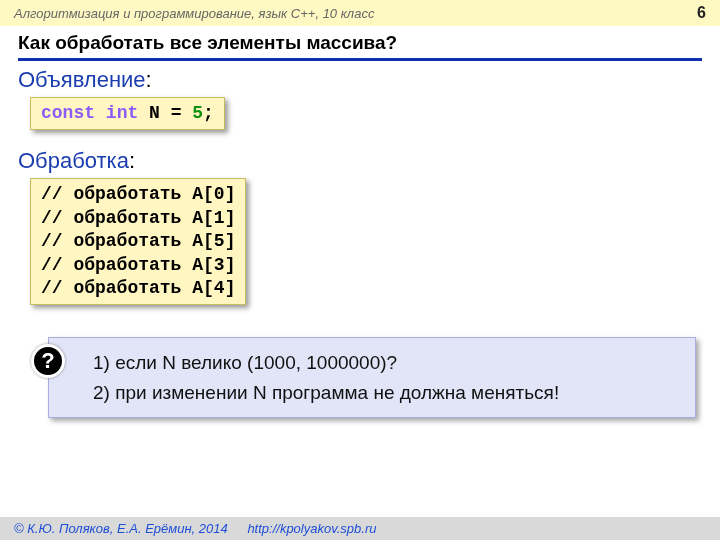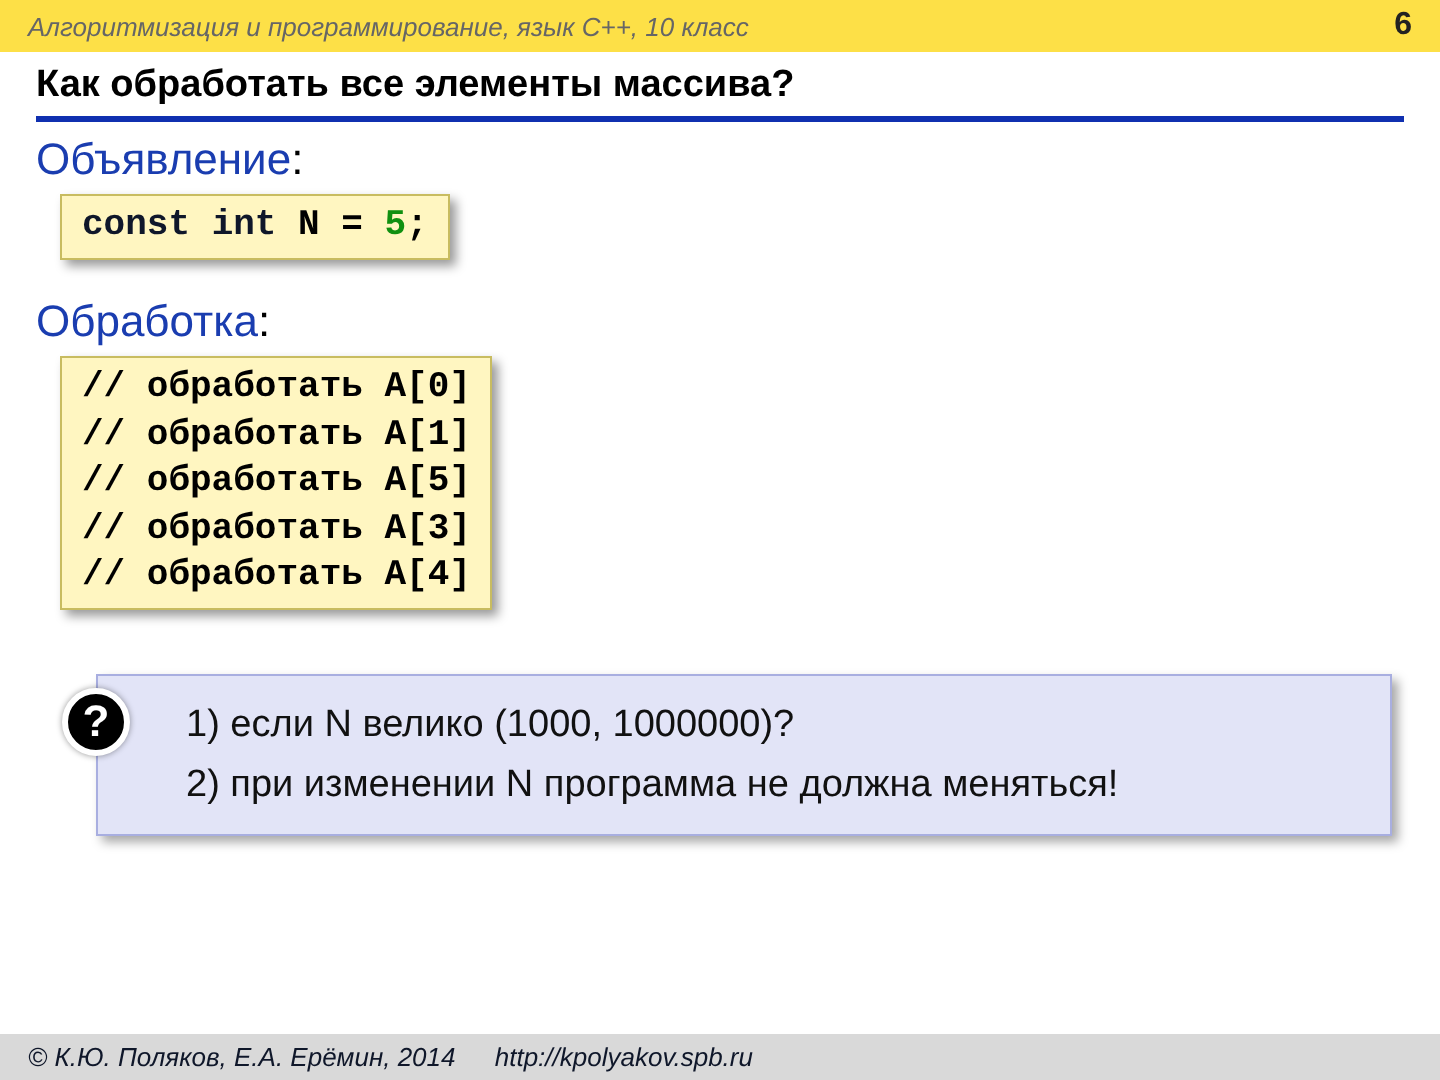"Алгоритмизация и программирование, язык" .topbar { background: #fde047 -> #fef9c3 }
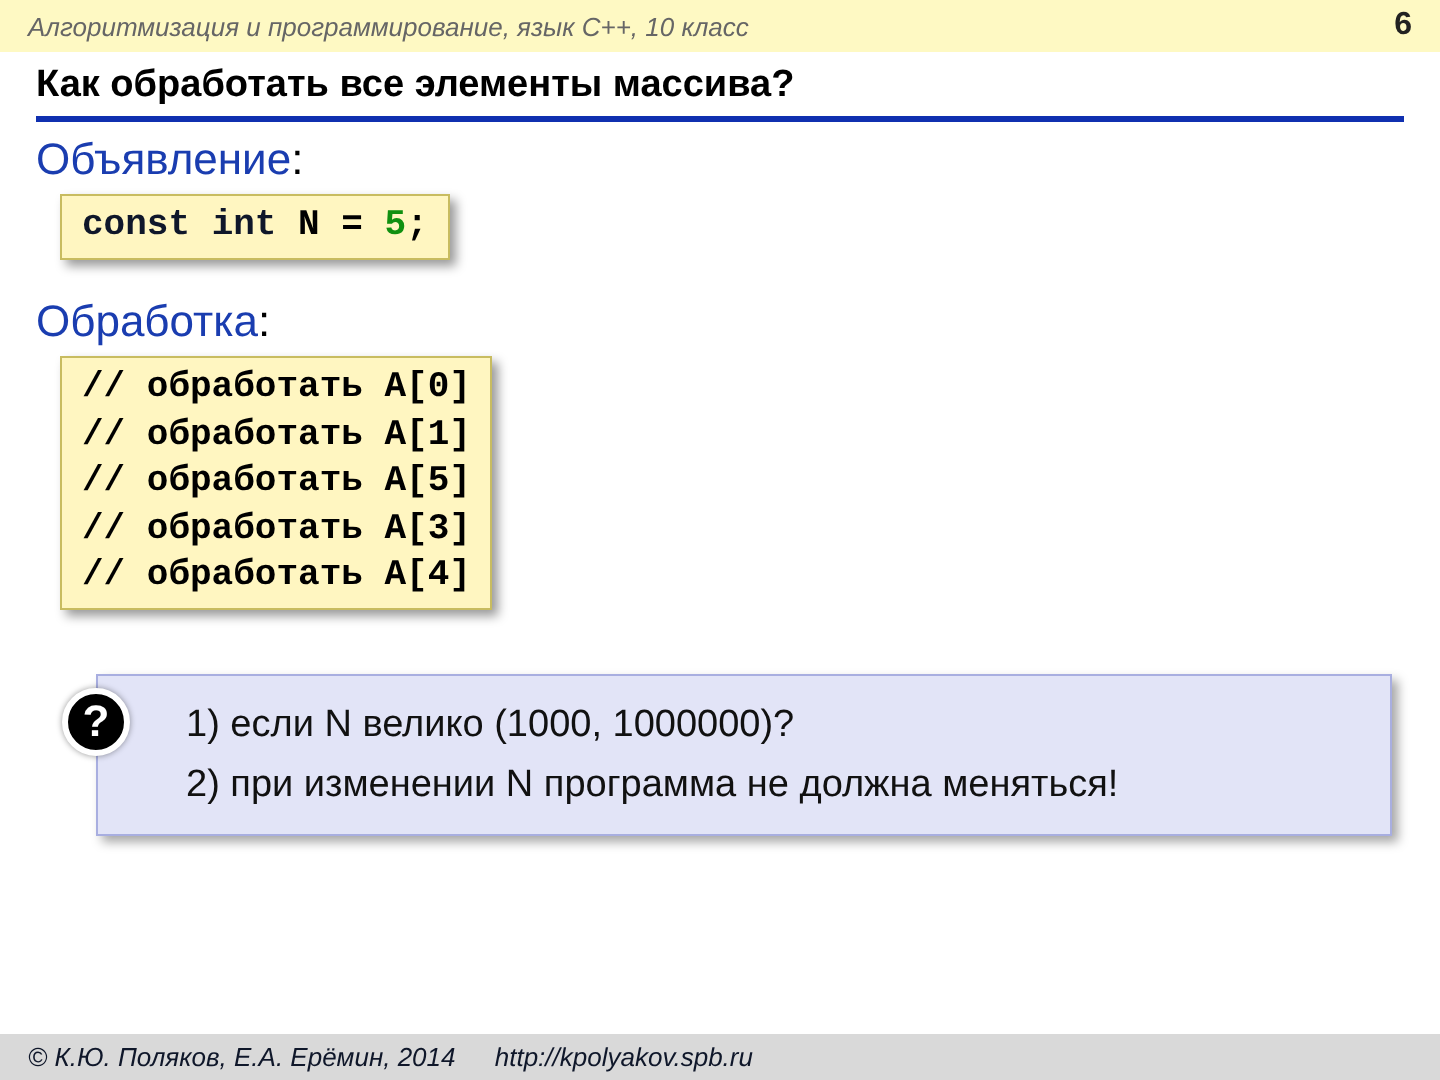"const" .kw-blue { color: #0f172a -> #8b5cf6 }
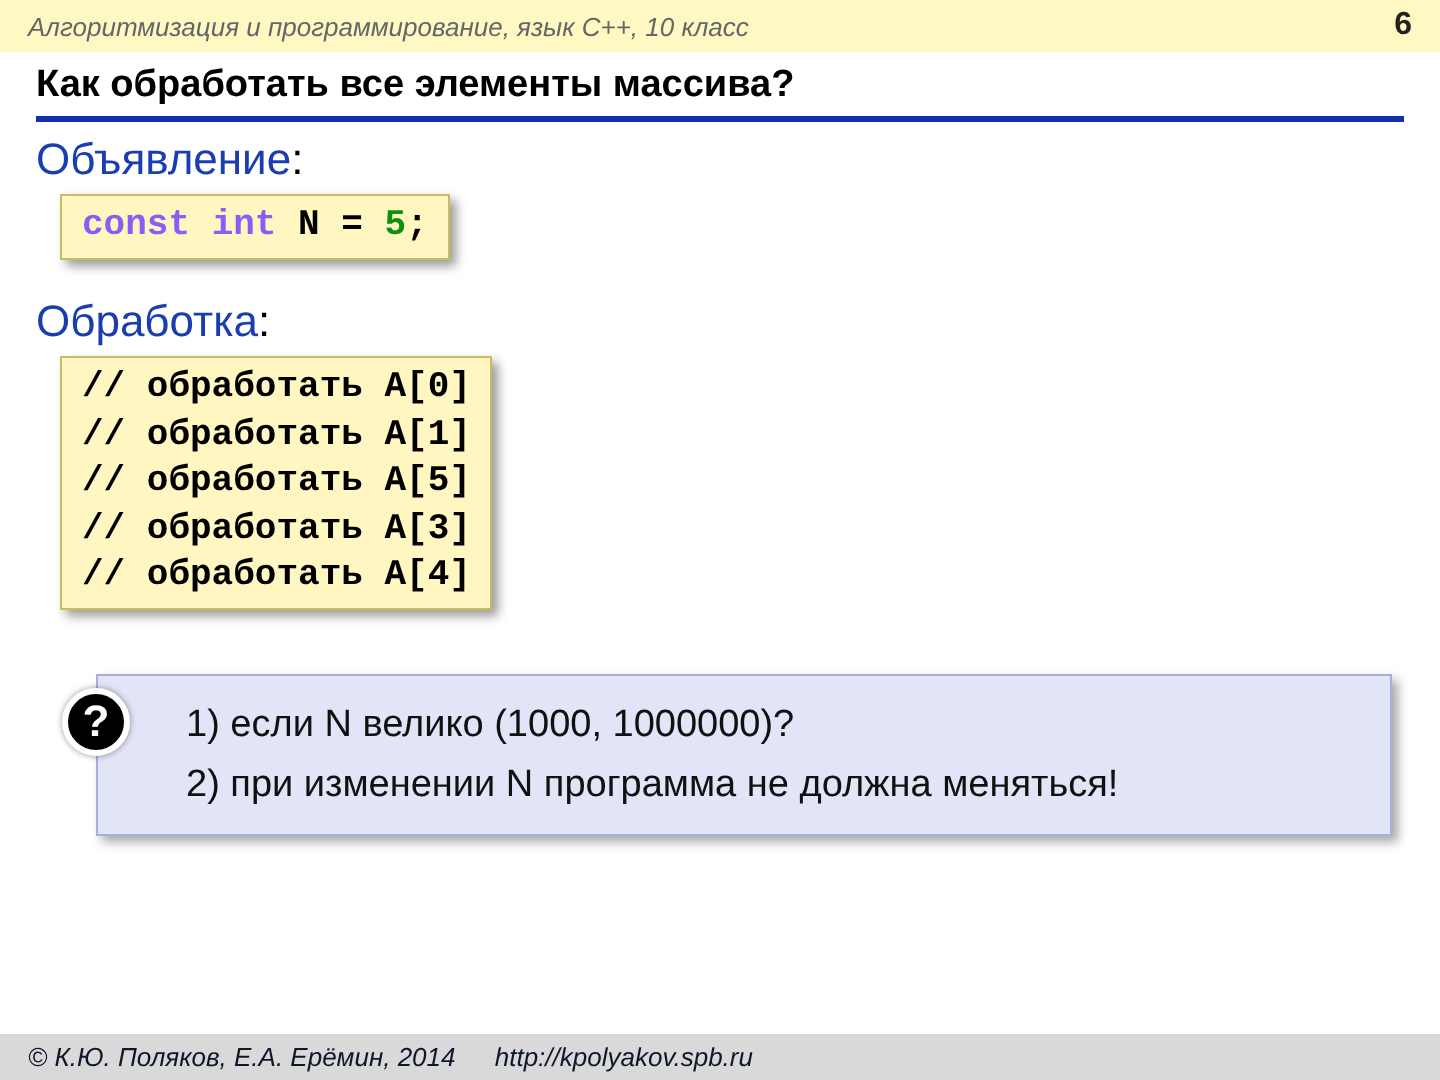"© К.Ю. Поляков, Е.А. Ерёмин," .footer { color: #0f172a -> #1d4ed8 }
